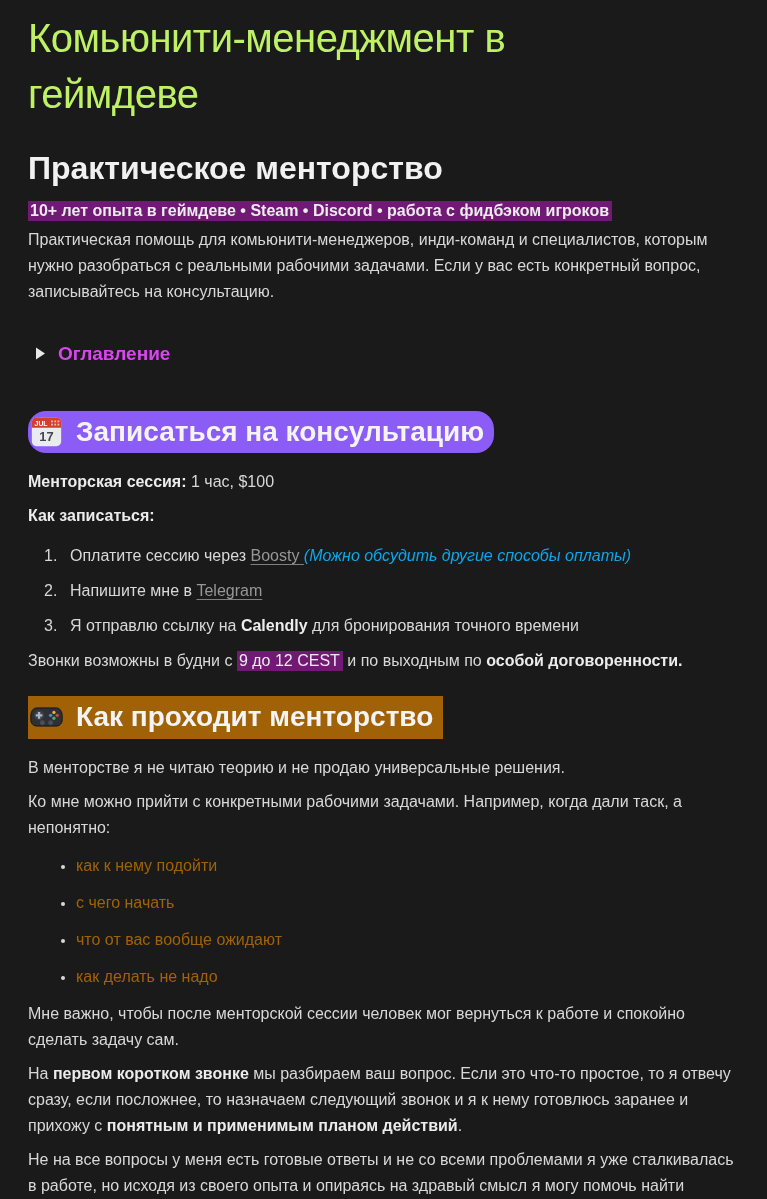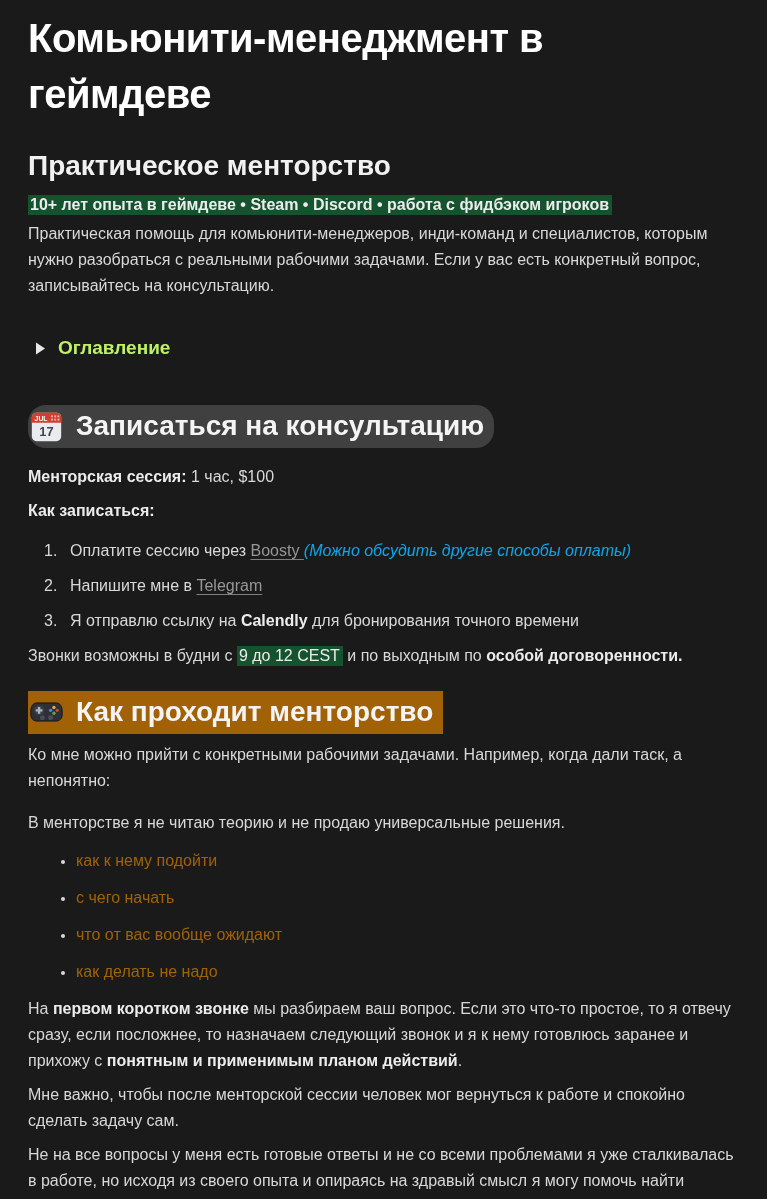"Комьюнити-менеджмент в геймдеве" h1.title { color: #ffffff -> #bef264; font-weight: 700 -> 400 }
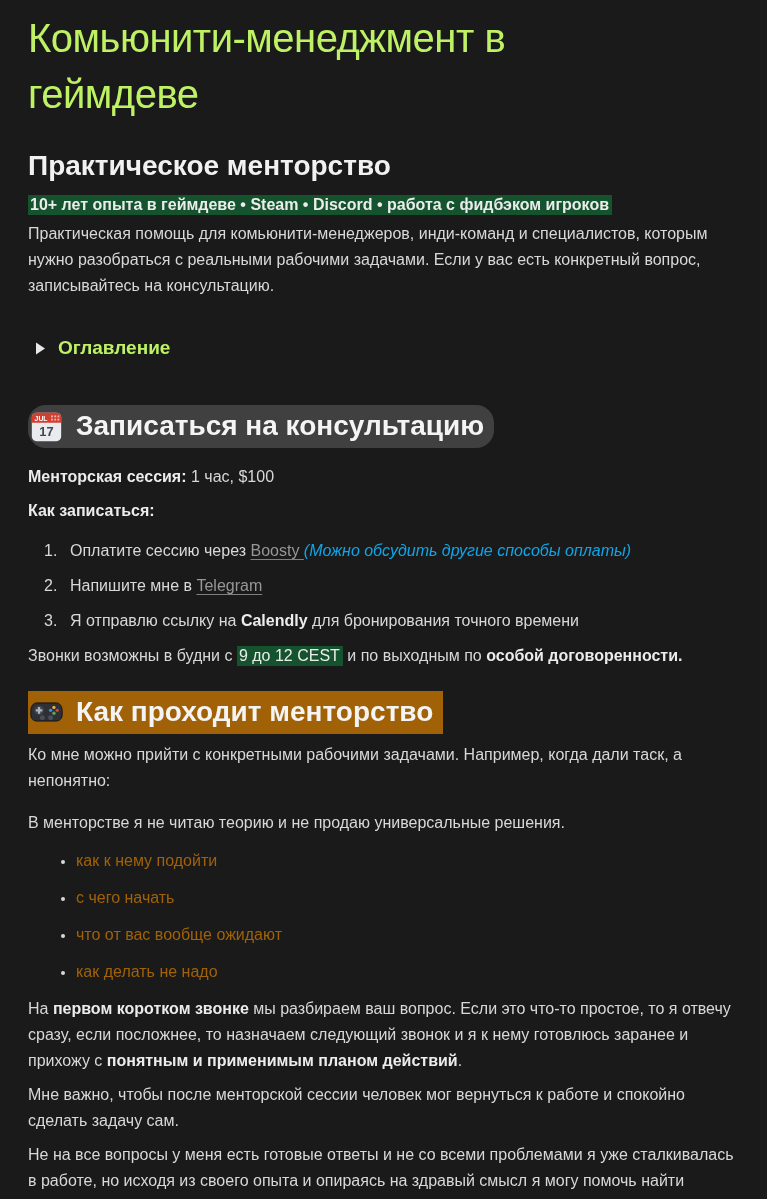"Практическое менторство" h2.subtitle { font-size: 28px -> 32px }
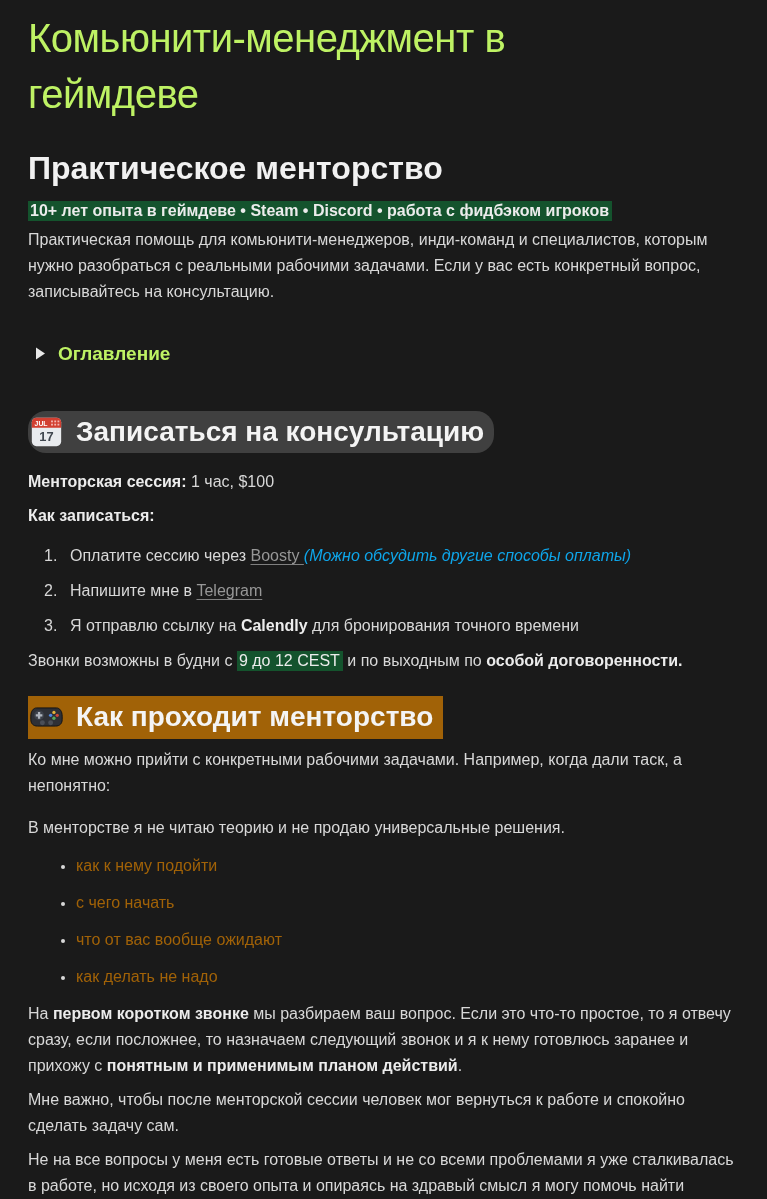"10+ лет опыта в геймдеве" .hl-olive { background: #14532d -> #701a75 }
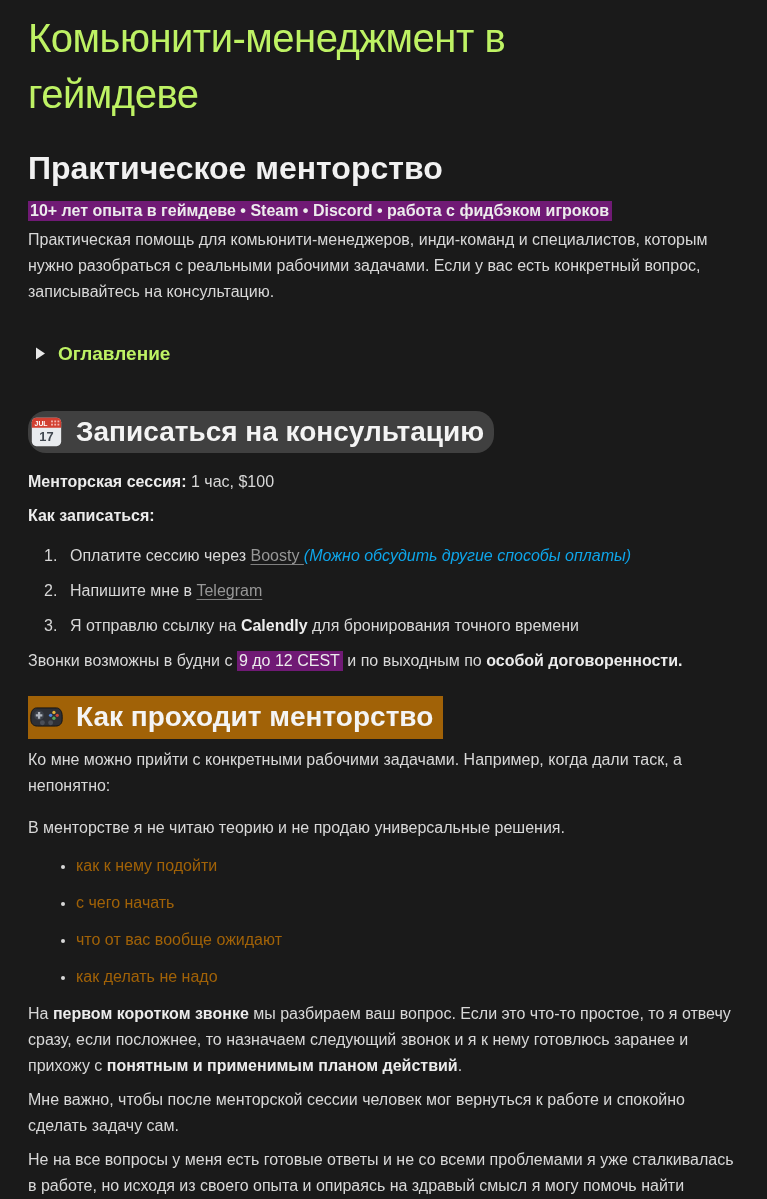"Оглавление" .toggle .label { color: #bef264 -> #d946ef }
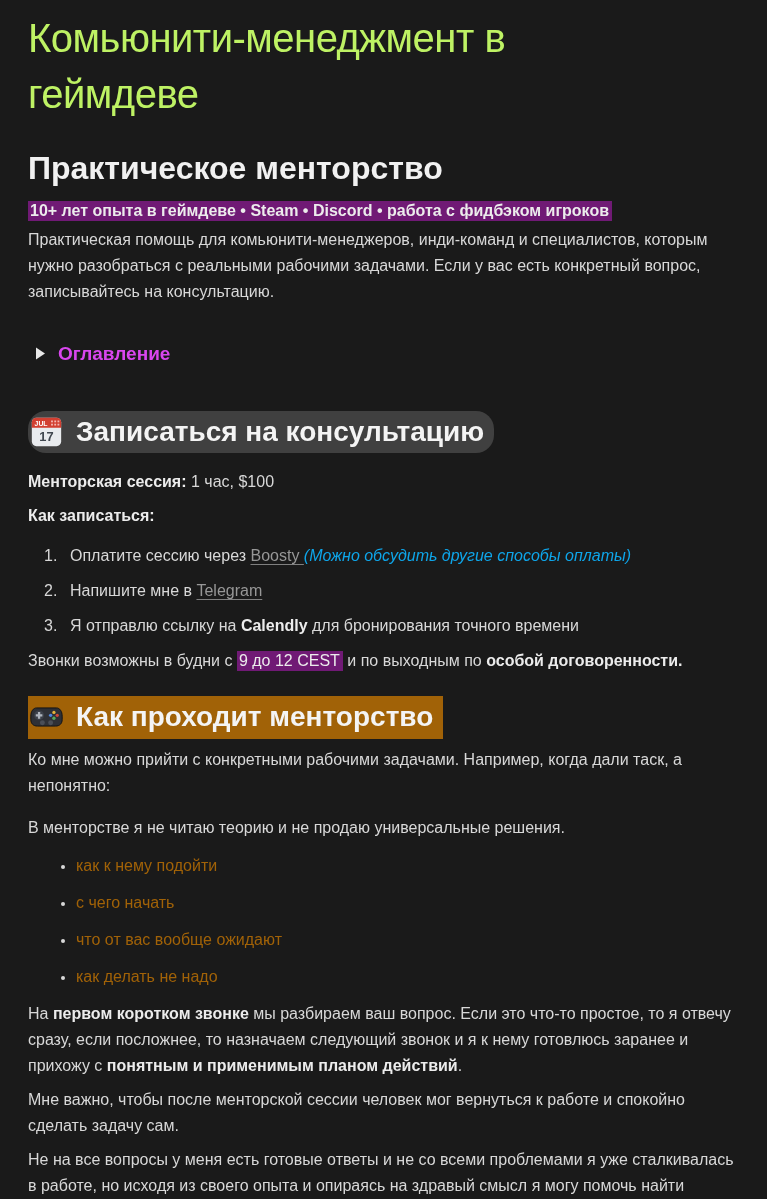"17" .sec-brown { background: #404040 -> #8b5cf6 }
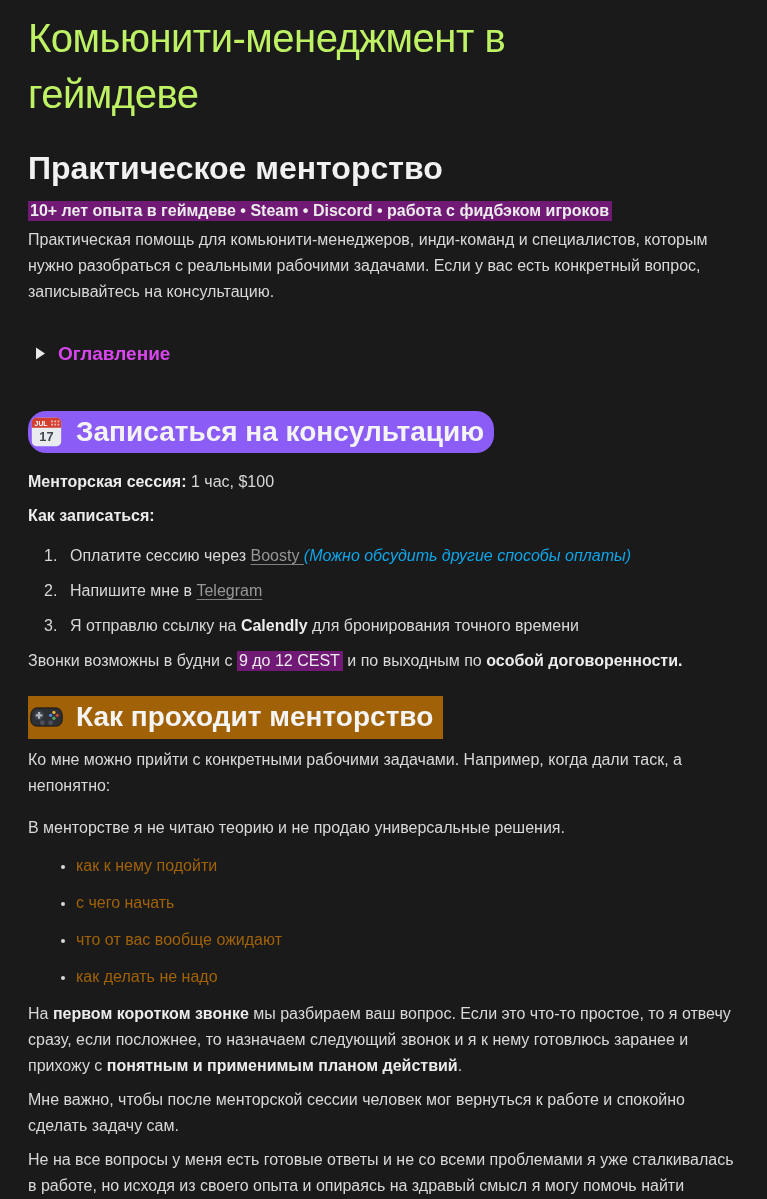"Ко мне можно прийти с" p.body { order: before "В менторстве я не читаю" -> after "В менторстве я не читаю" }
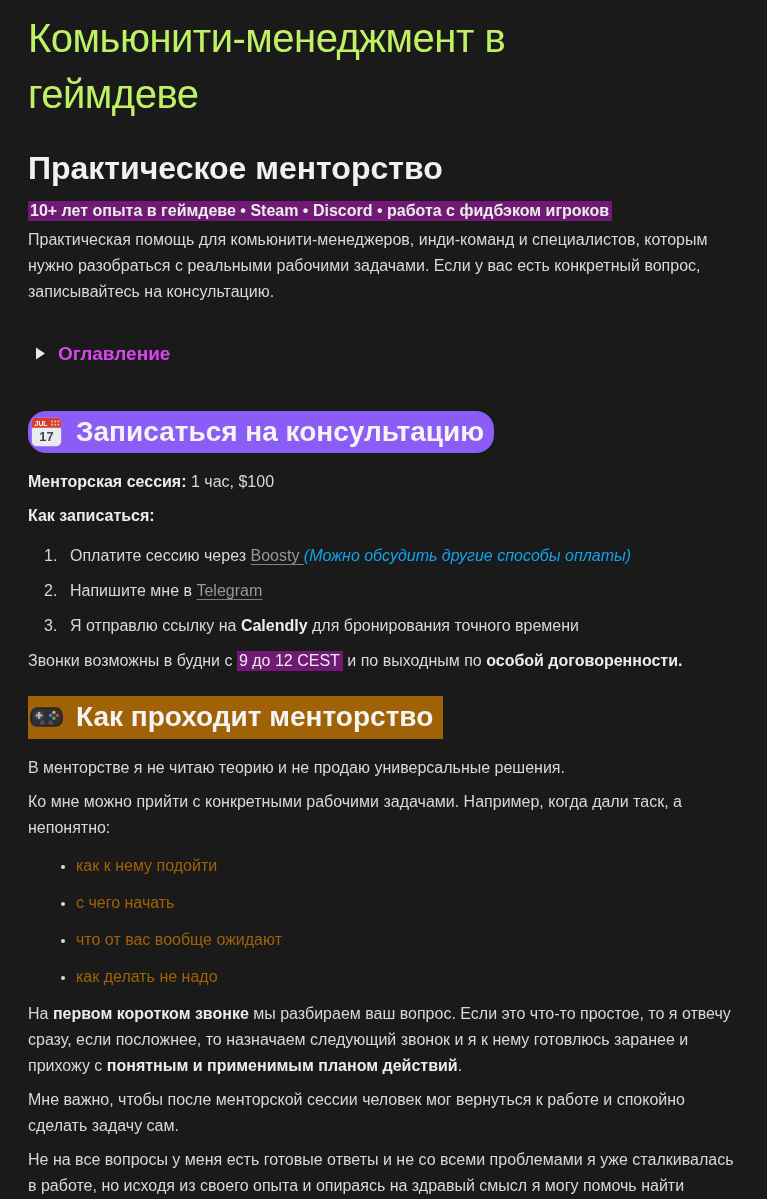"На первом коротком звонке мы" p.body { order: before "Мне важно, чтобы после менторской" -> after "Мне важно, чтобы после менторской" }
